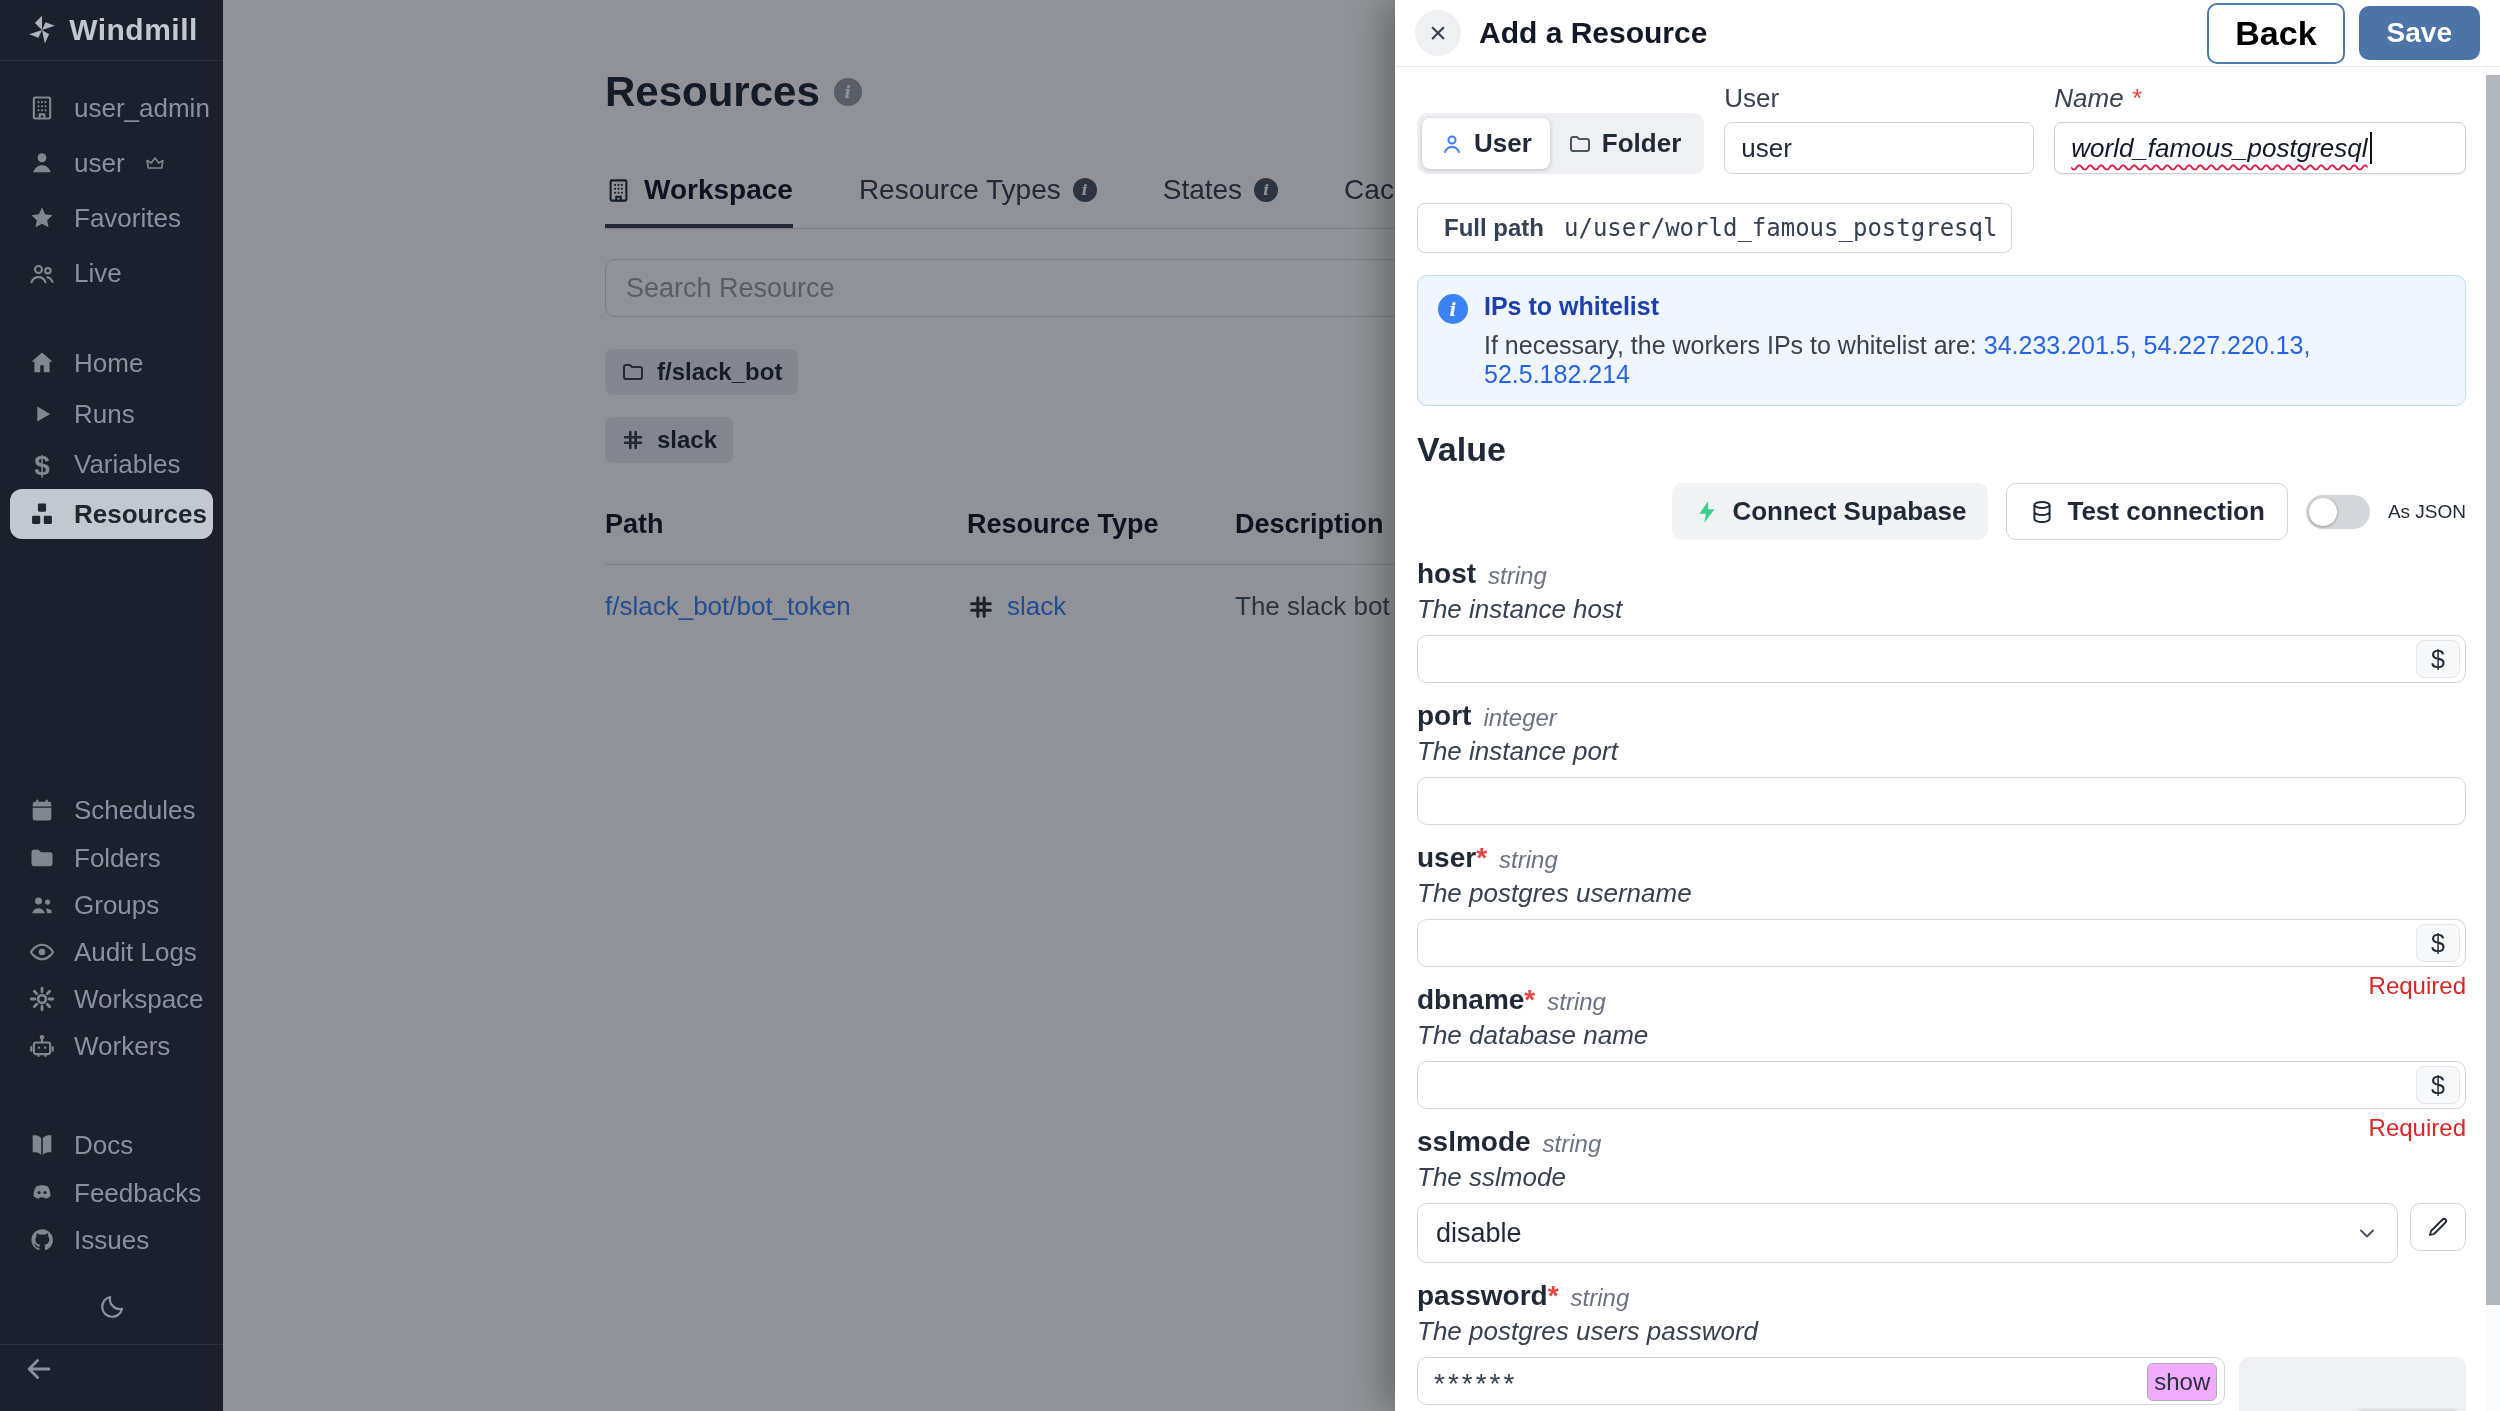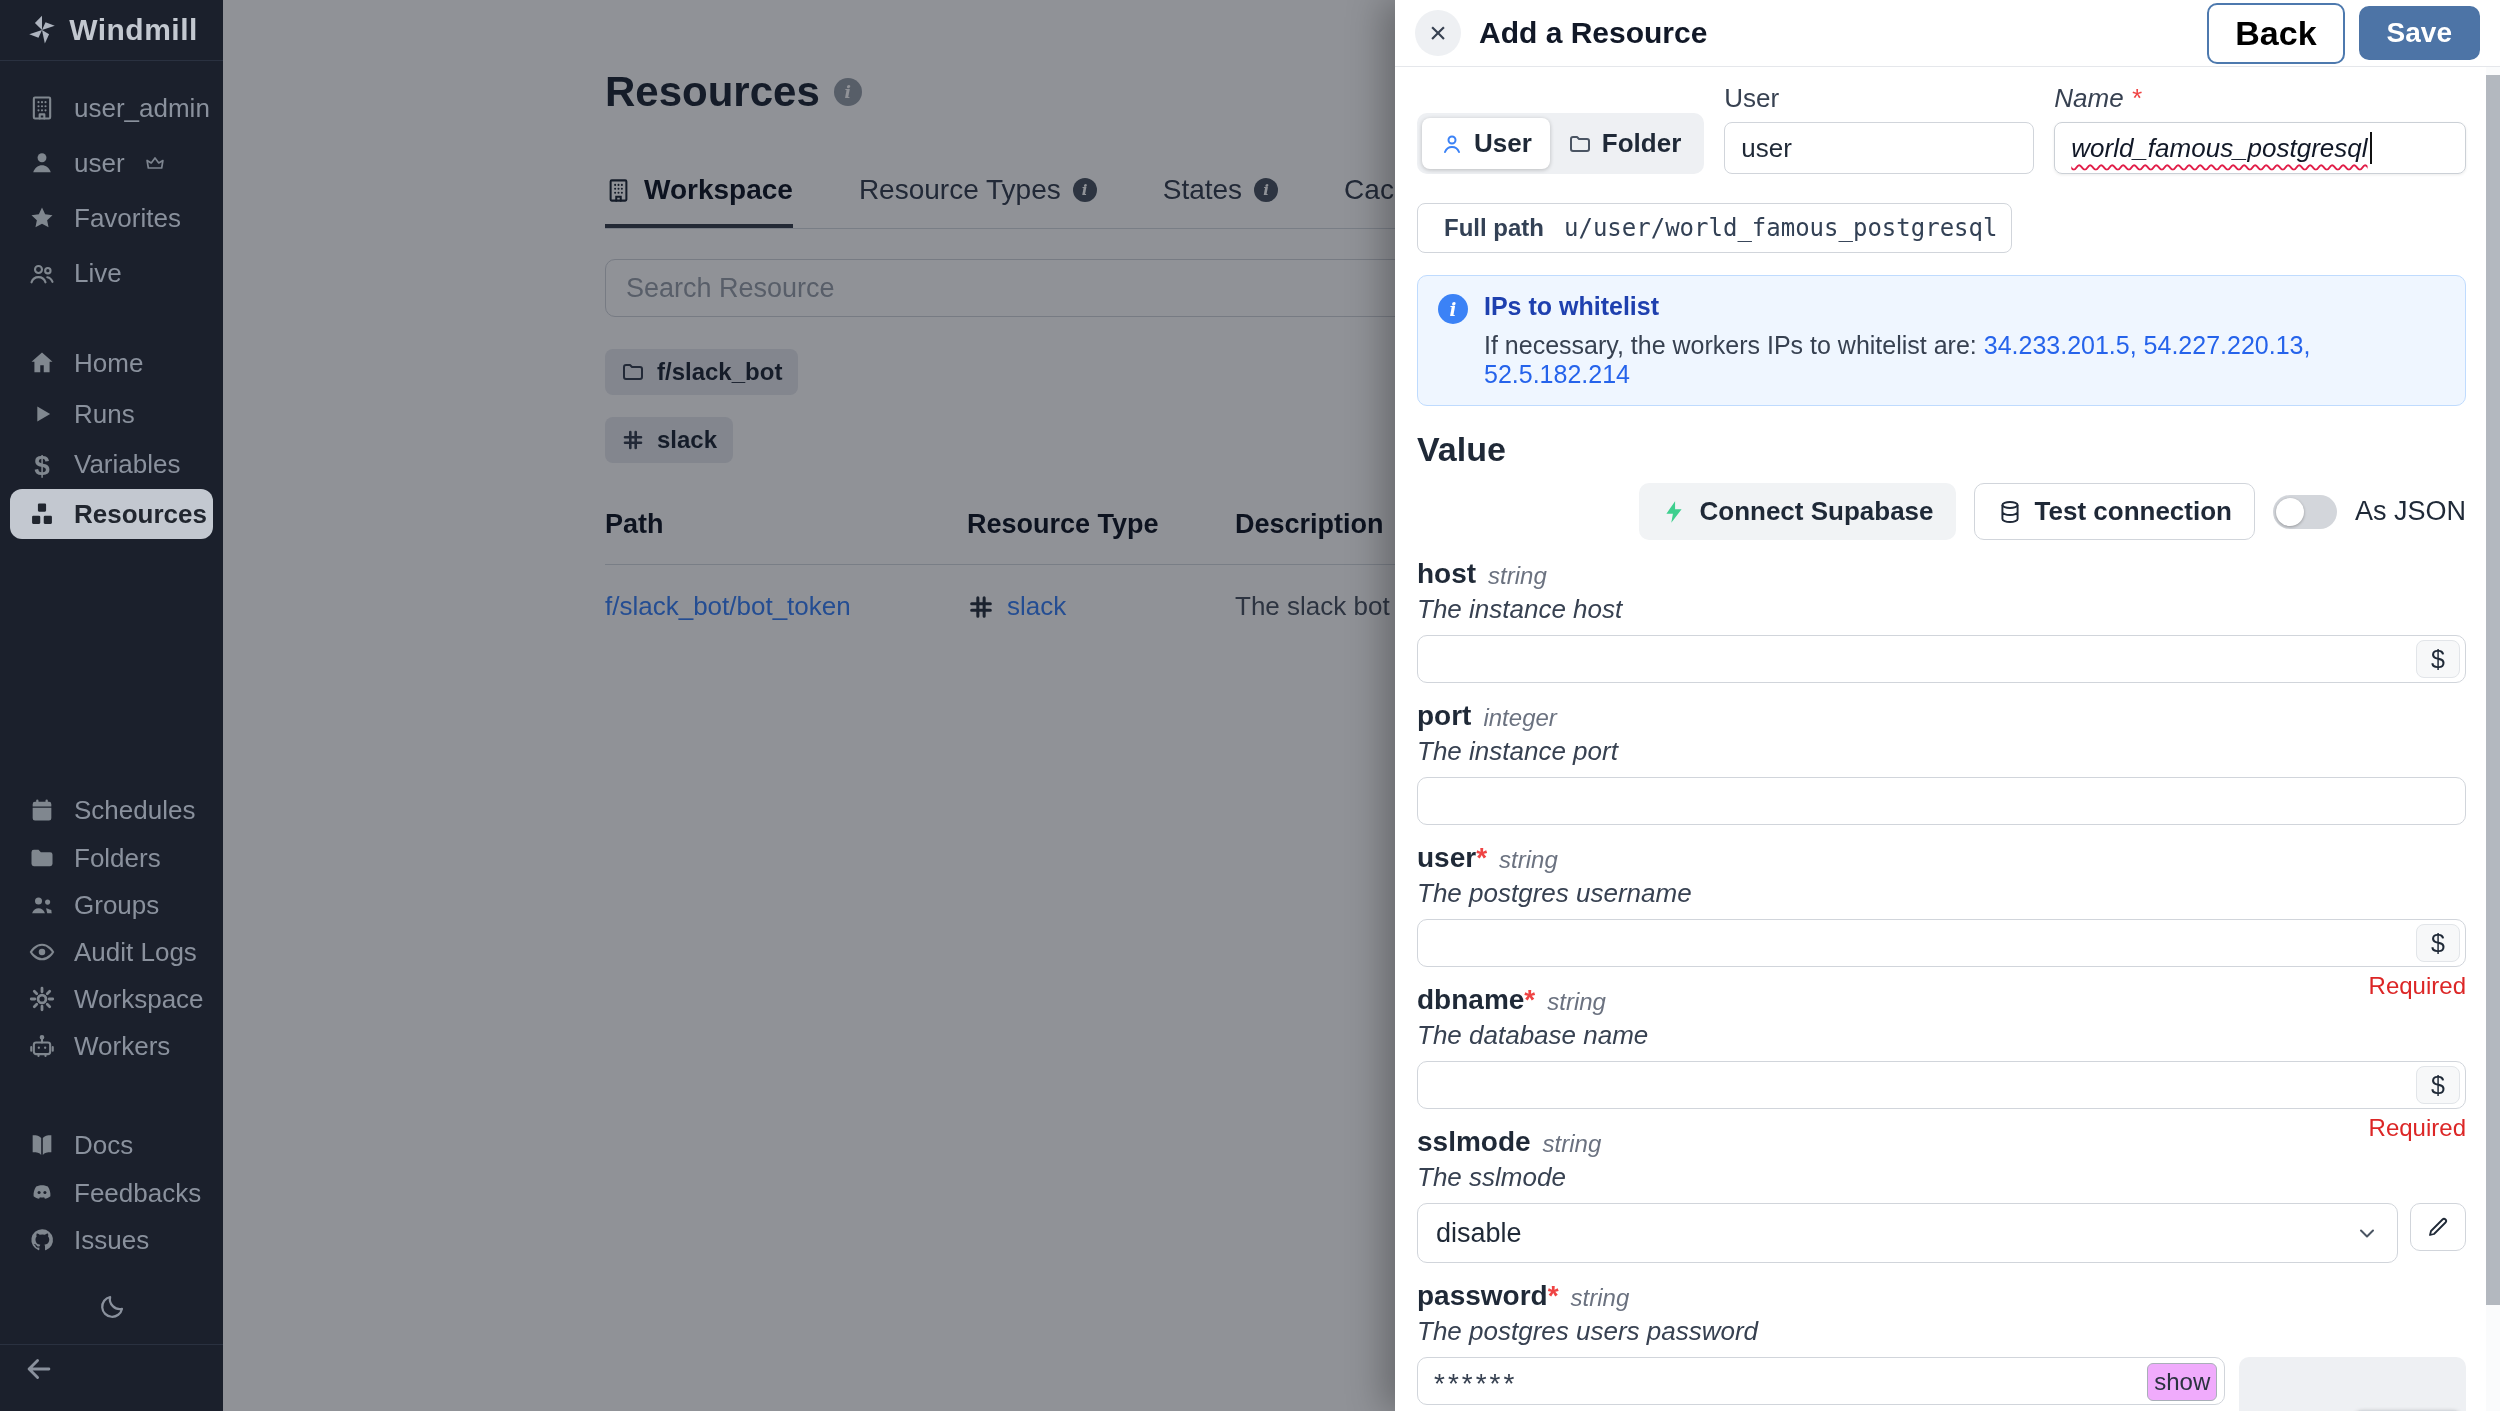"As JSON" .asjson { font-size: 27px -> 19px }
